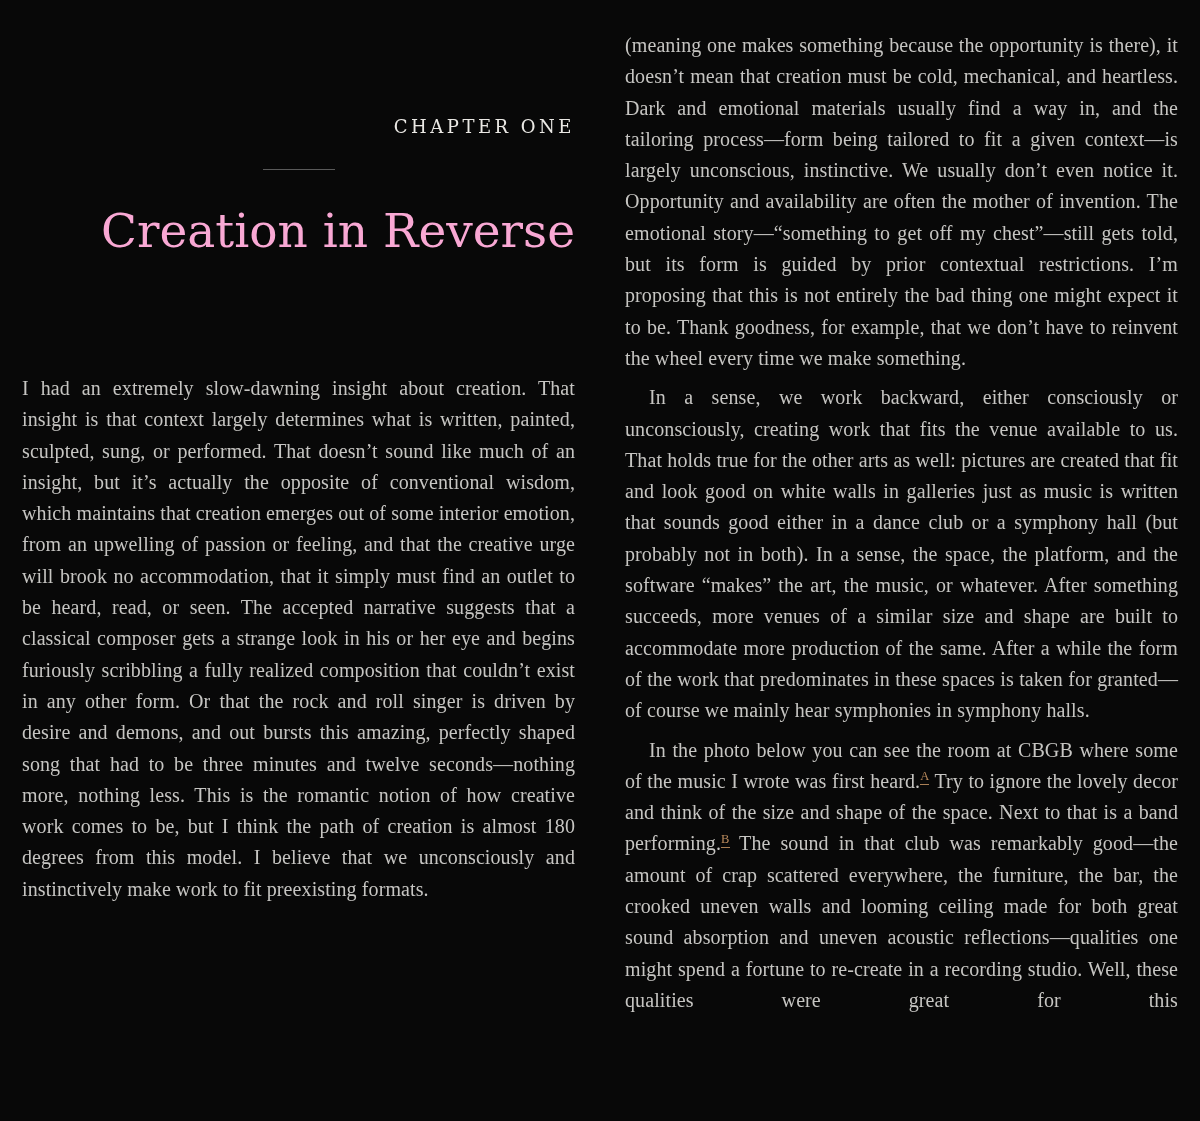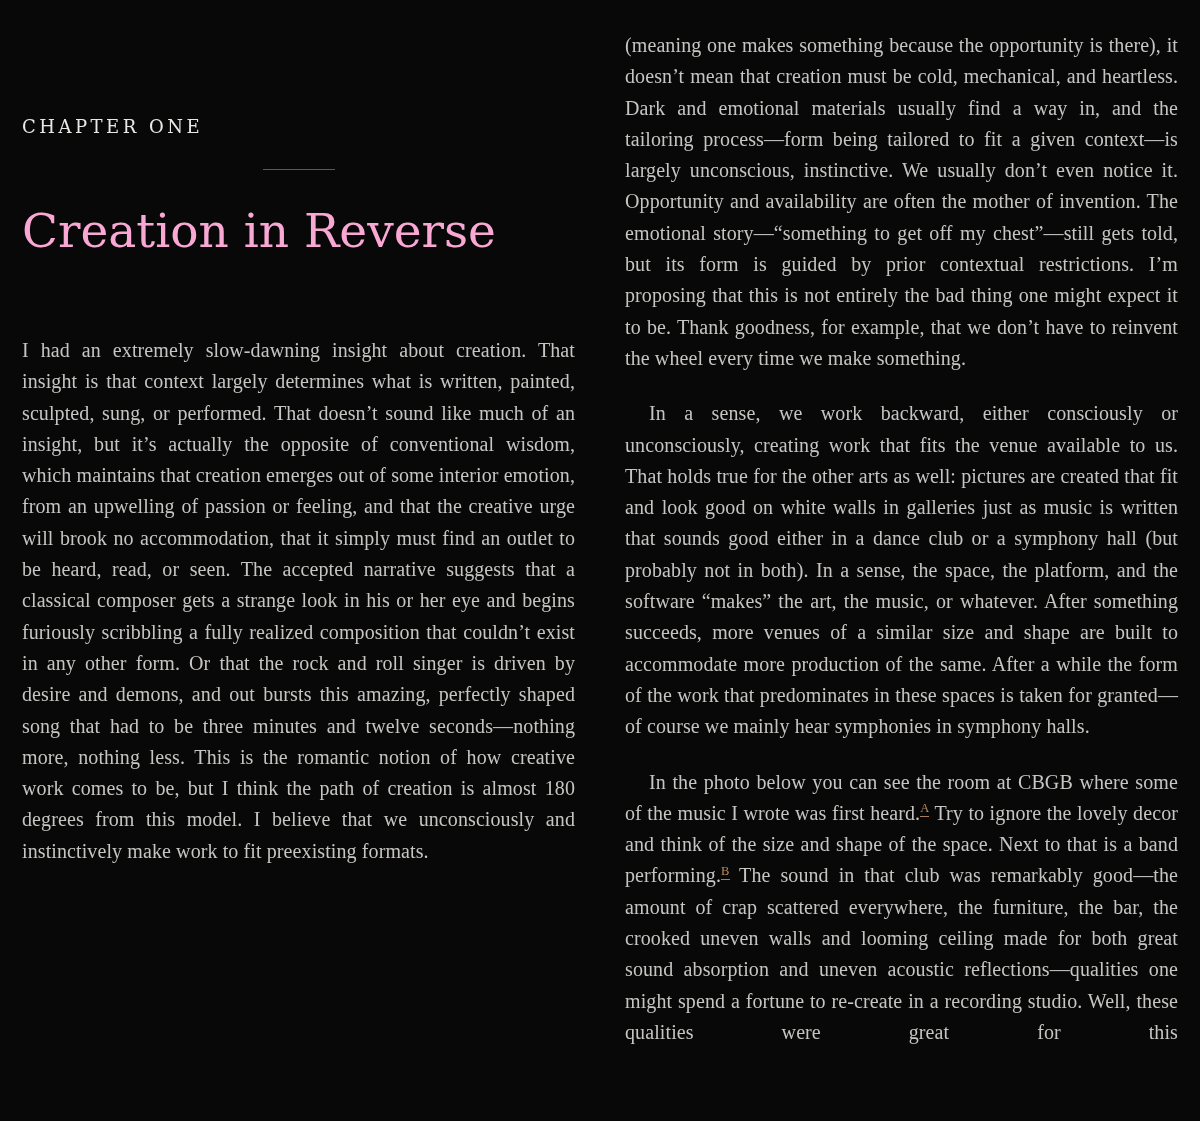"CHAPTER ONE" .chapter-header { text-align: left -> right }
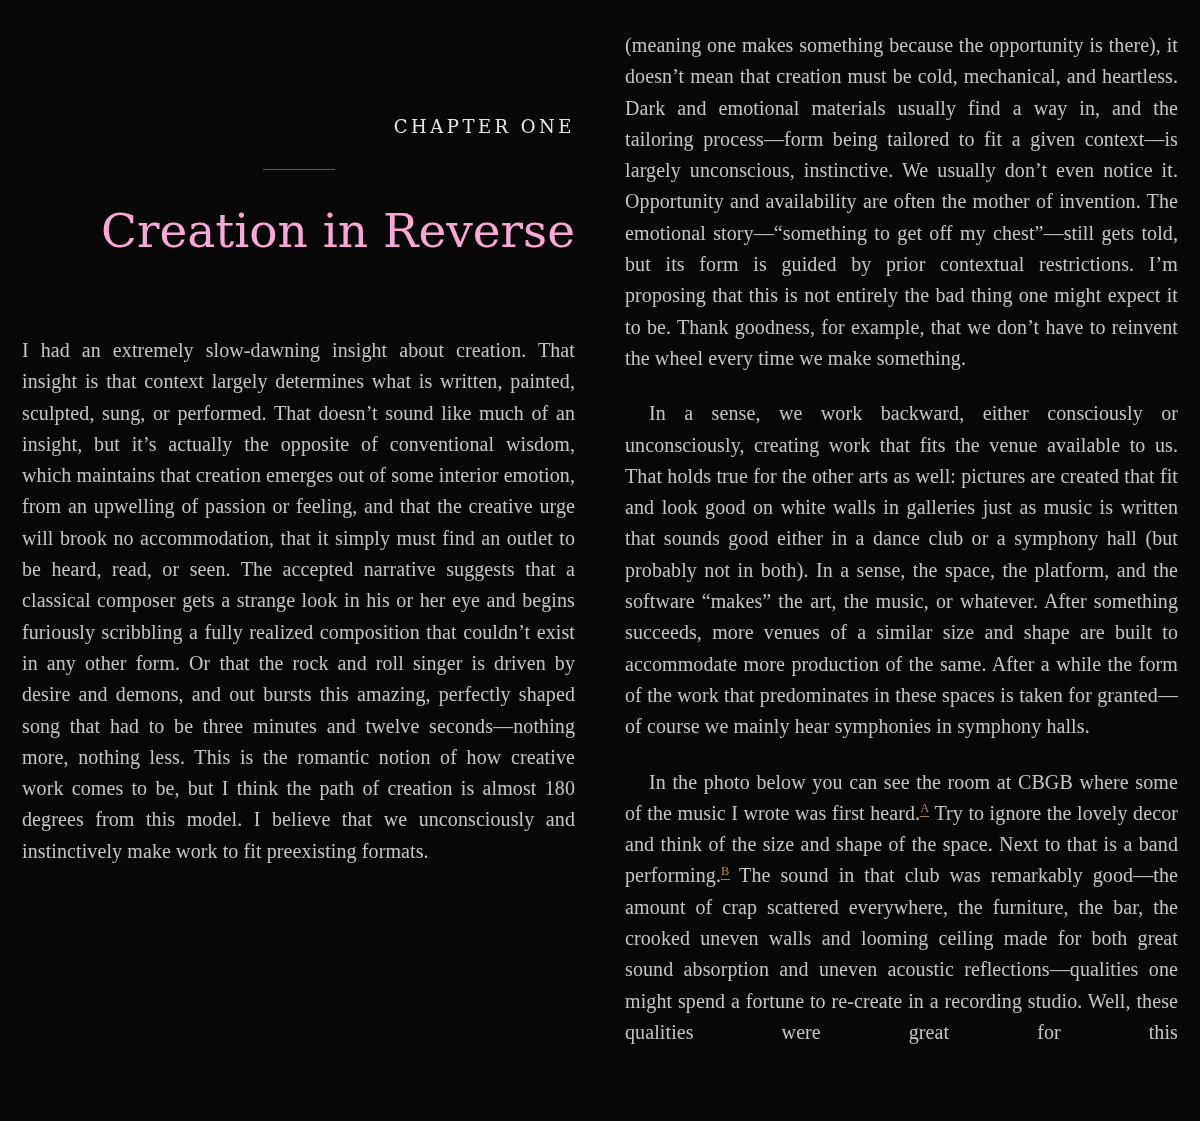"I had an extremely slow-dawning" .col-left .body-para.first { margin-top: 77px -> 115px }
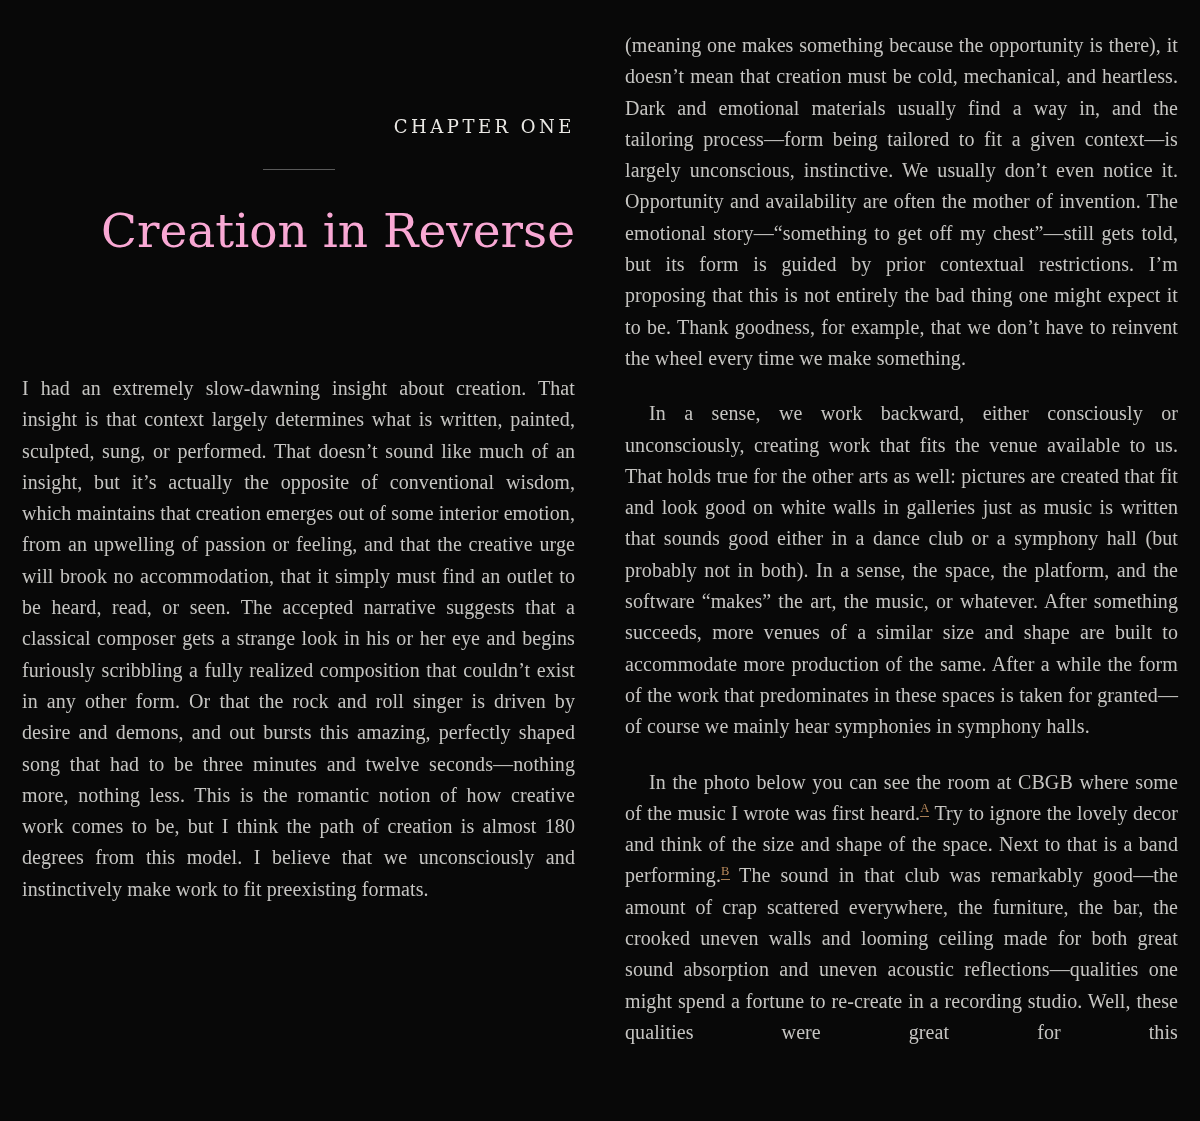"In a sense, we work" .body-para + .body-para { margin-top: 24px -> 8px }
